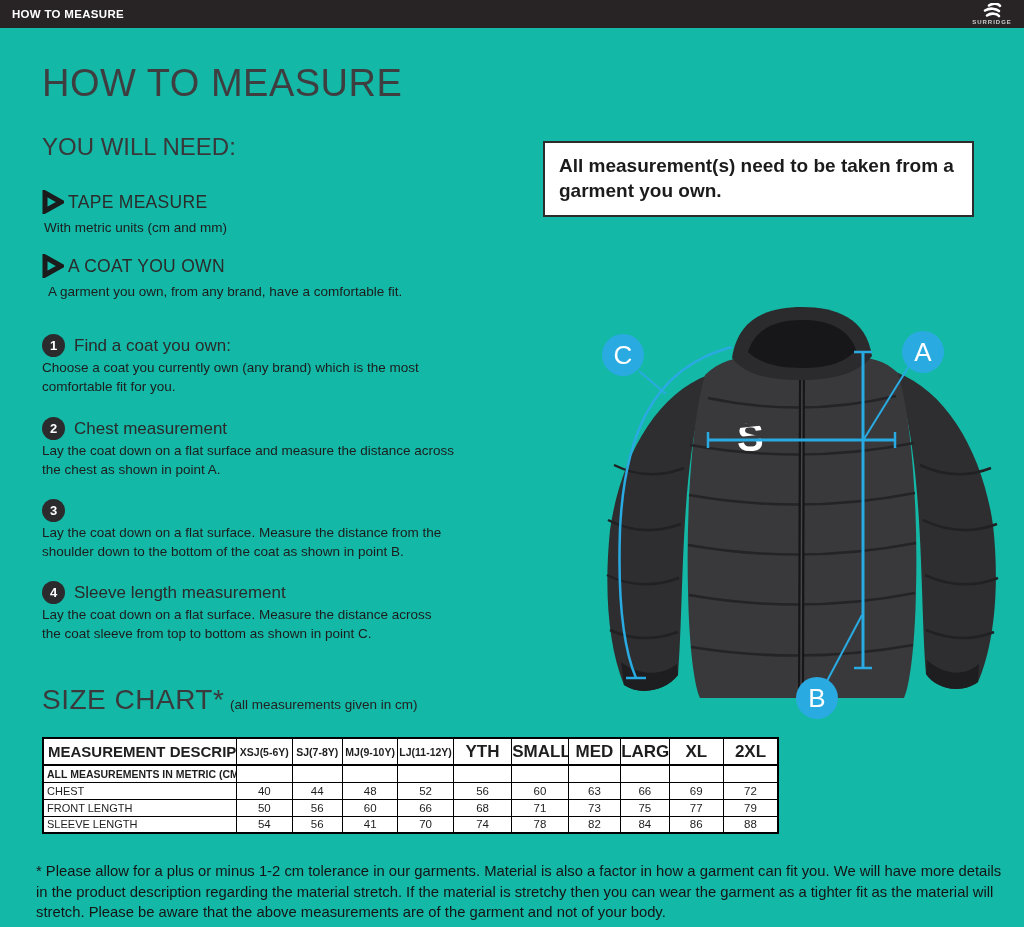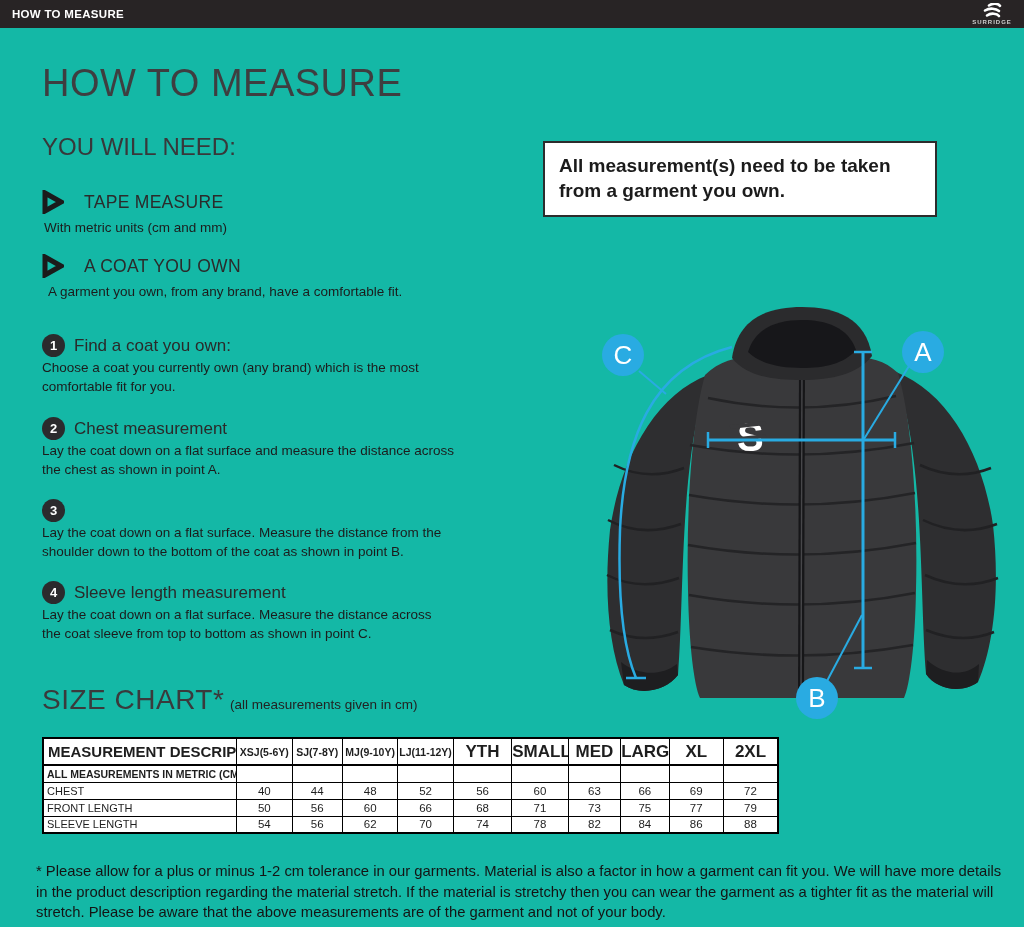"All measurement(s) need to be" .notice { width: 394px -> 431px }
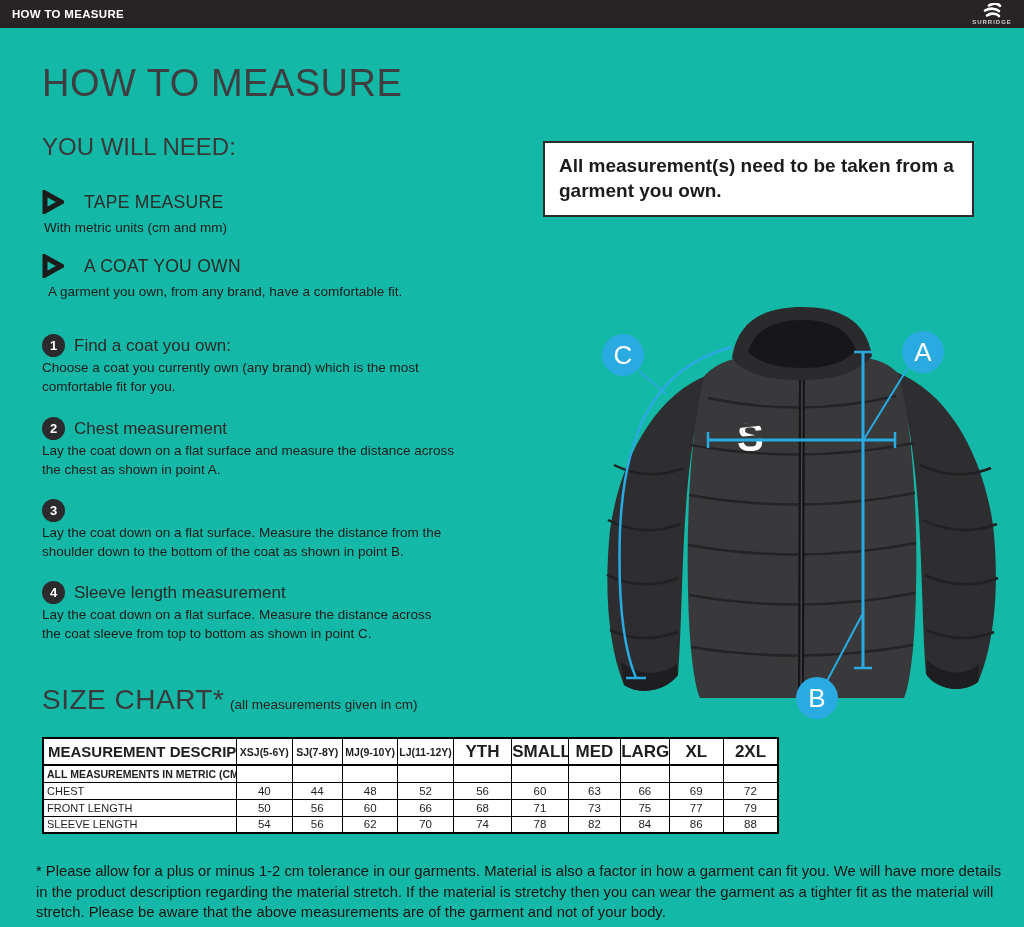"TAPE MEASURE" .need-row { gap: 20px -> 4px }
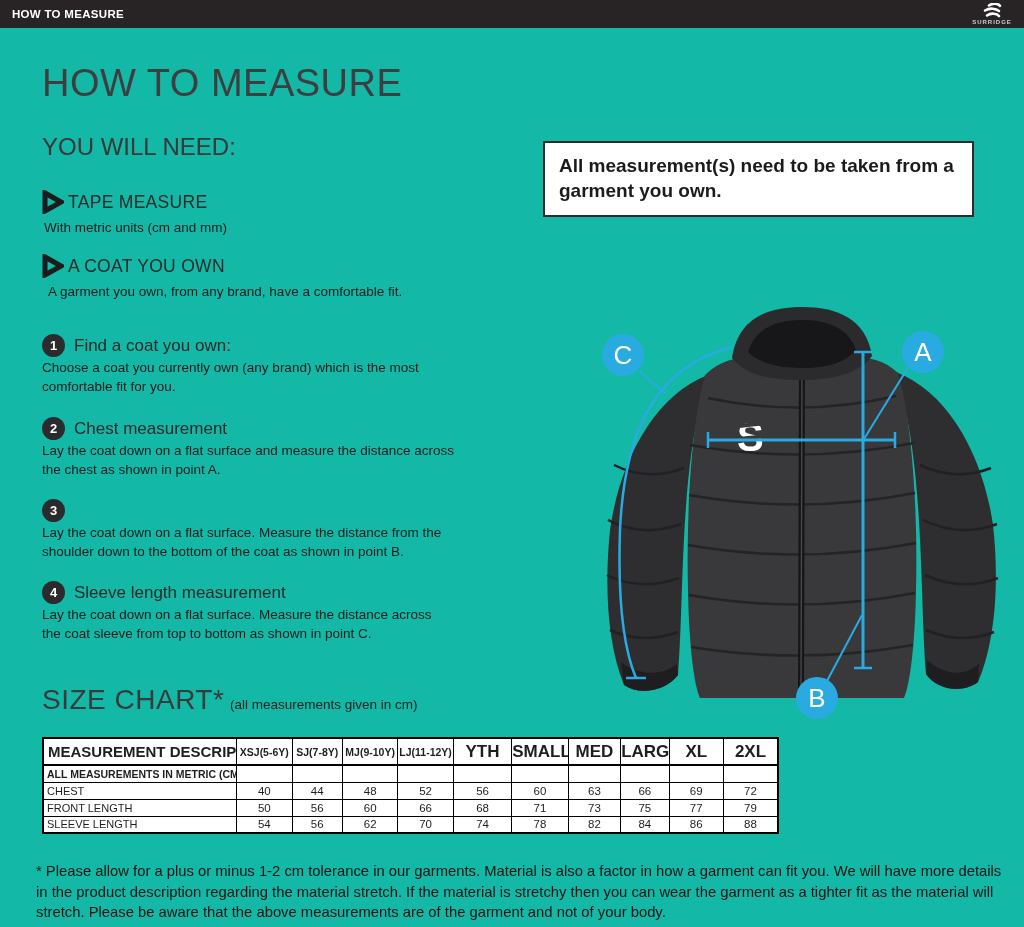"62" td { text: 62 -> 41 }
